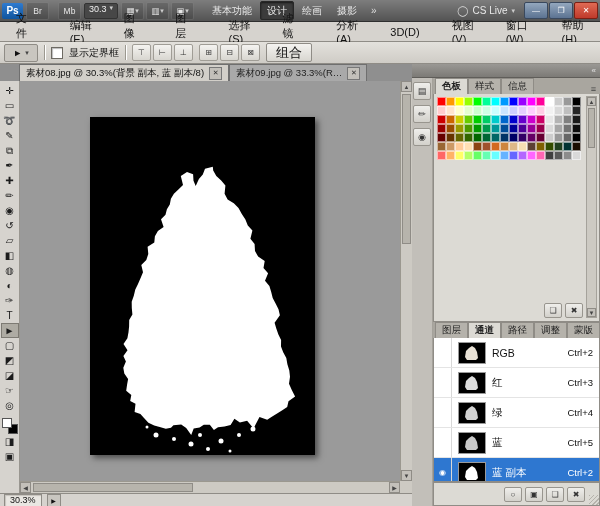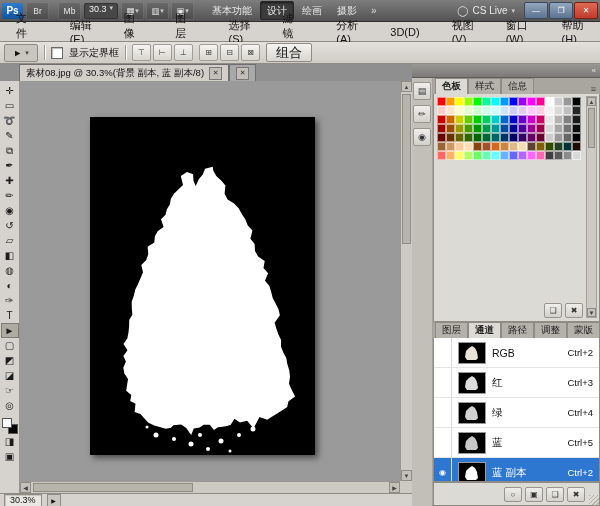"素材09.jpg @ 33.3%(R…" span { html: none -> <span>素材09.jpg @ 33.3%(R…</span> }
